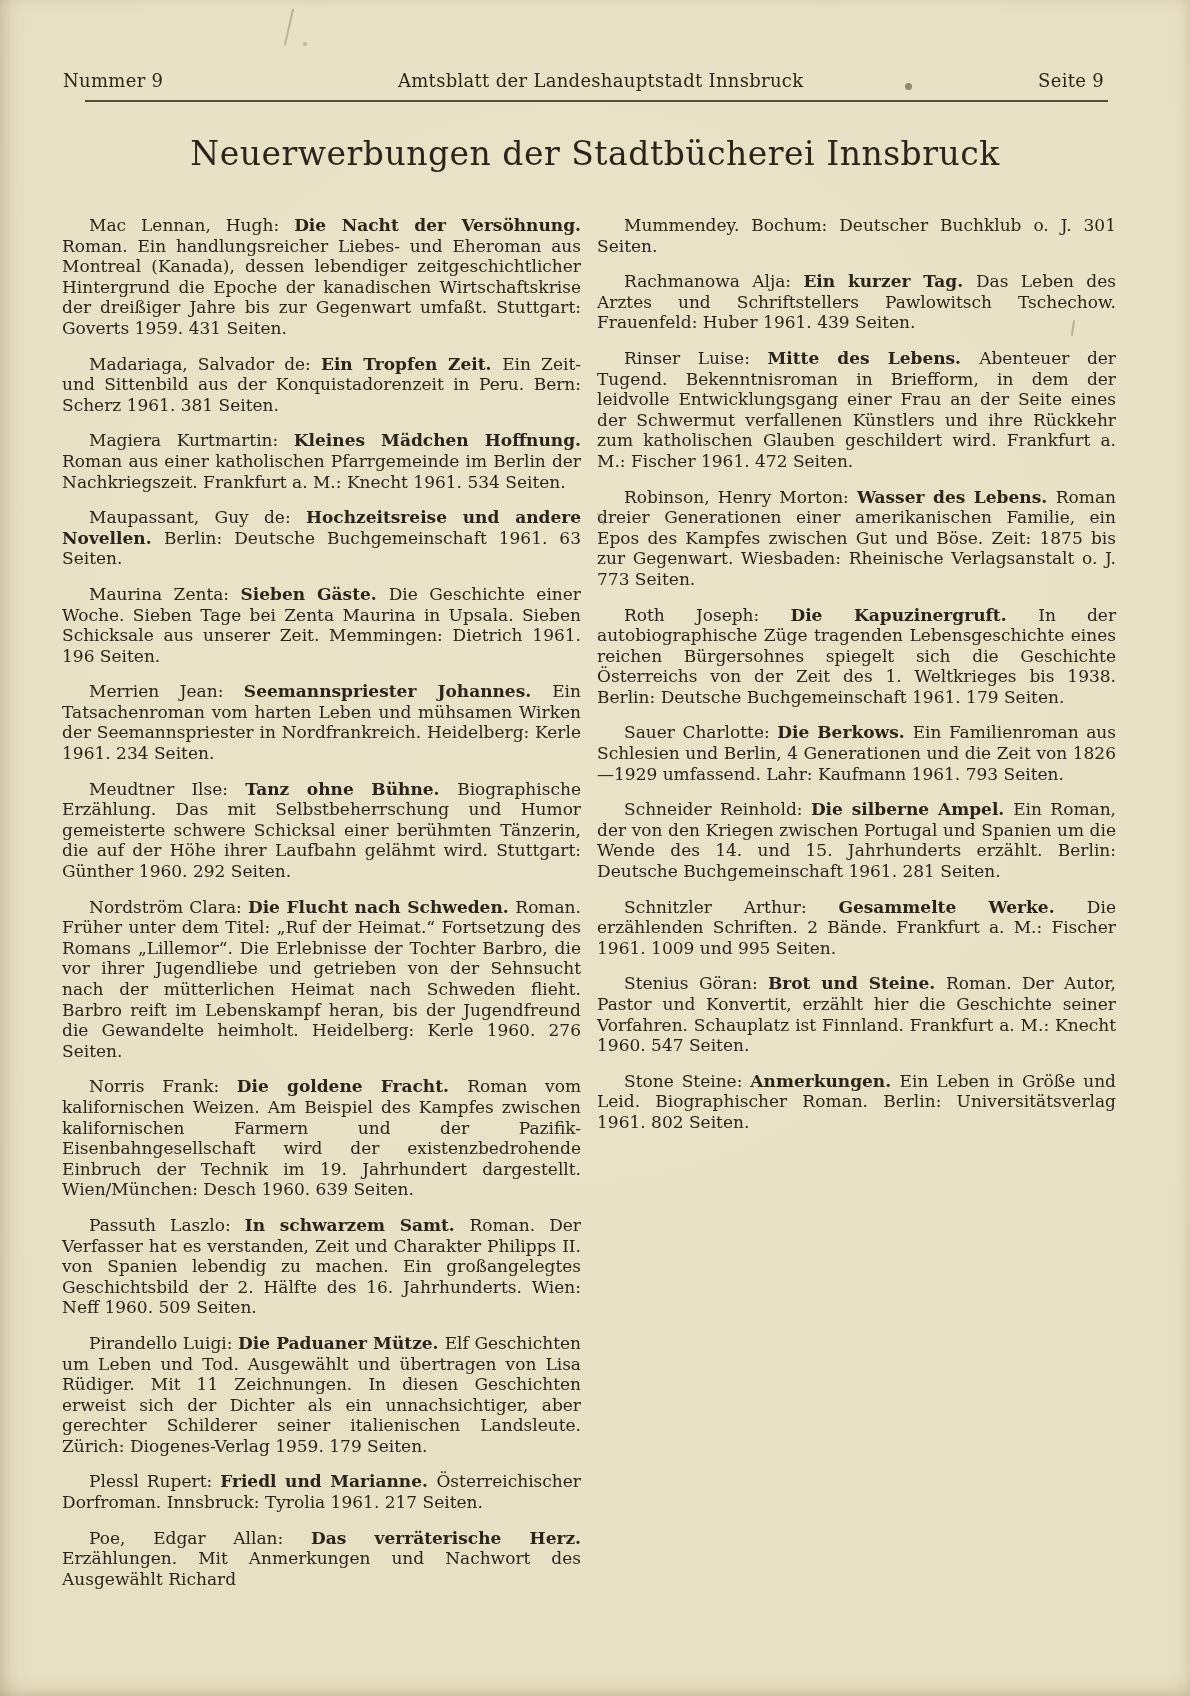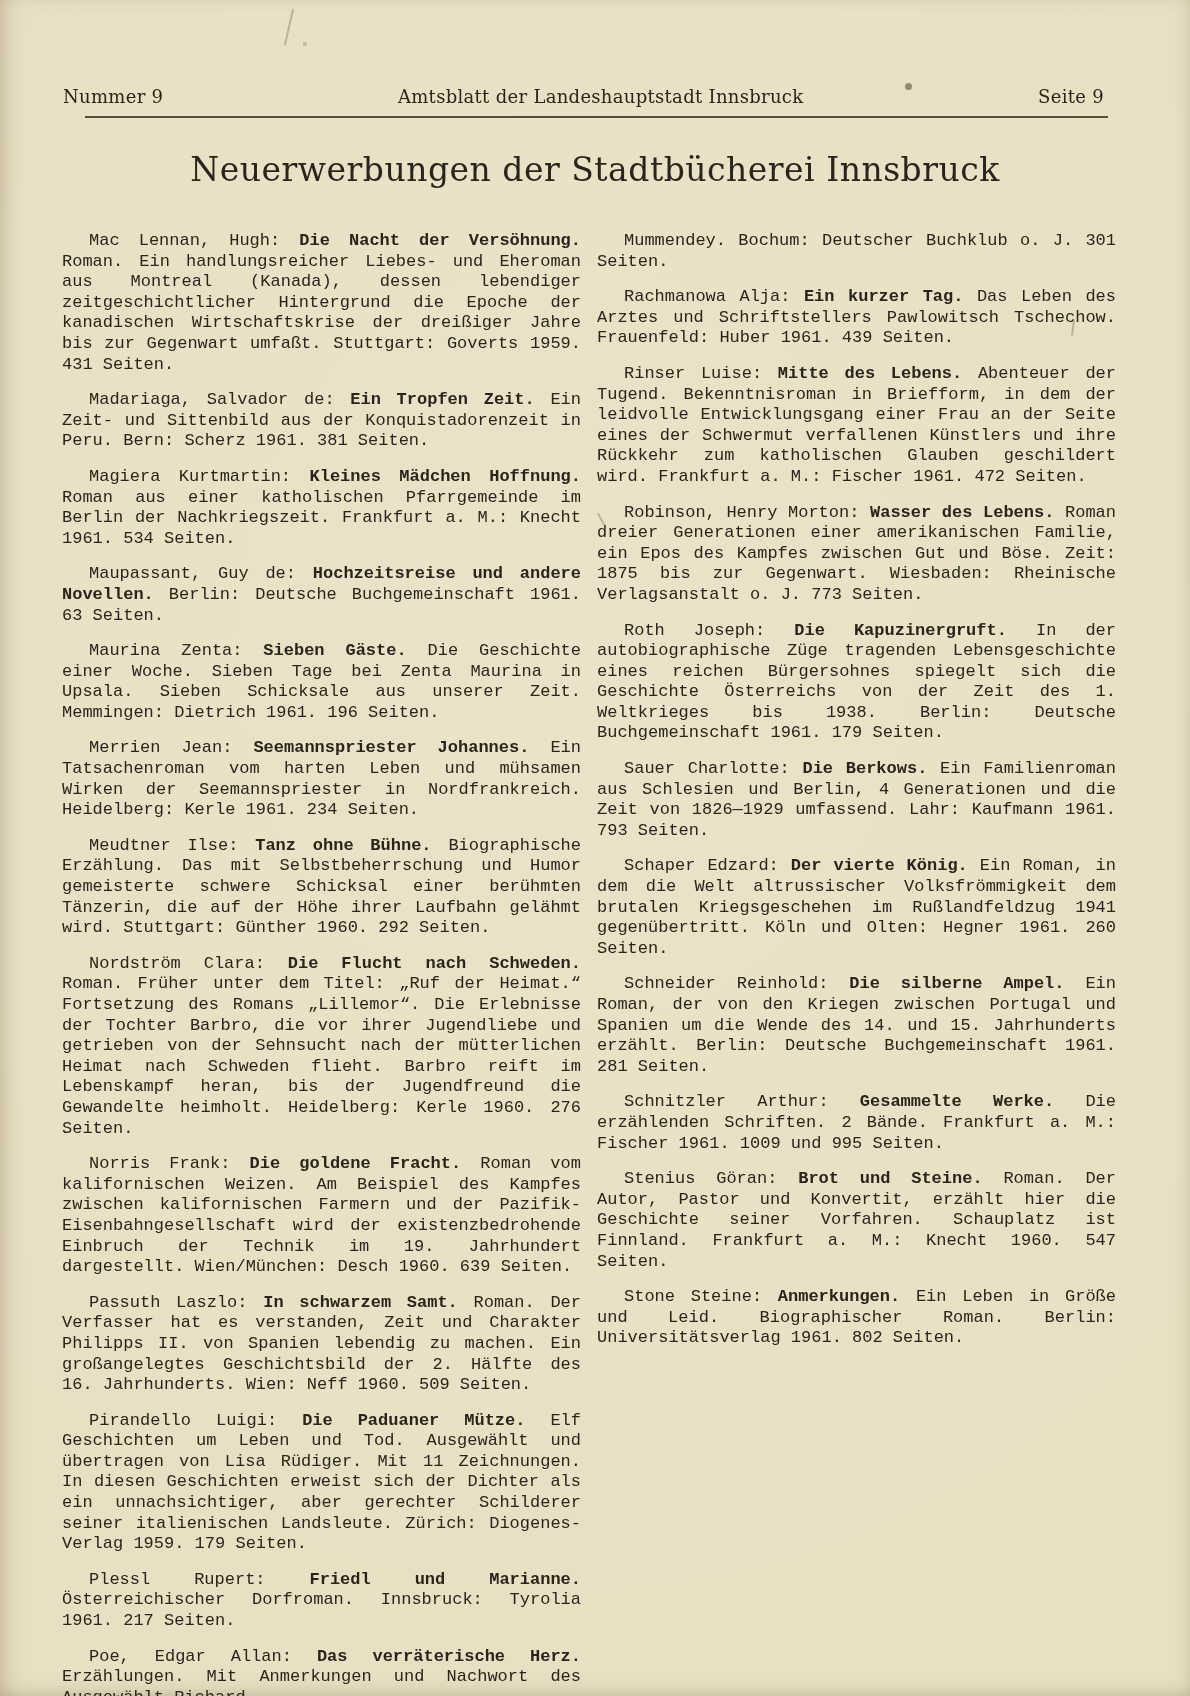"Nummer 9" .header-row { margin: 16px 86px 0 63px -> 0 86px 0 63px }
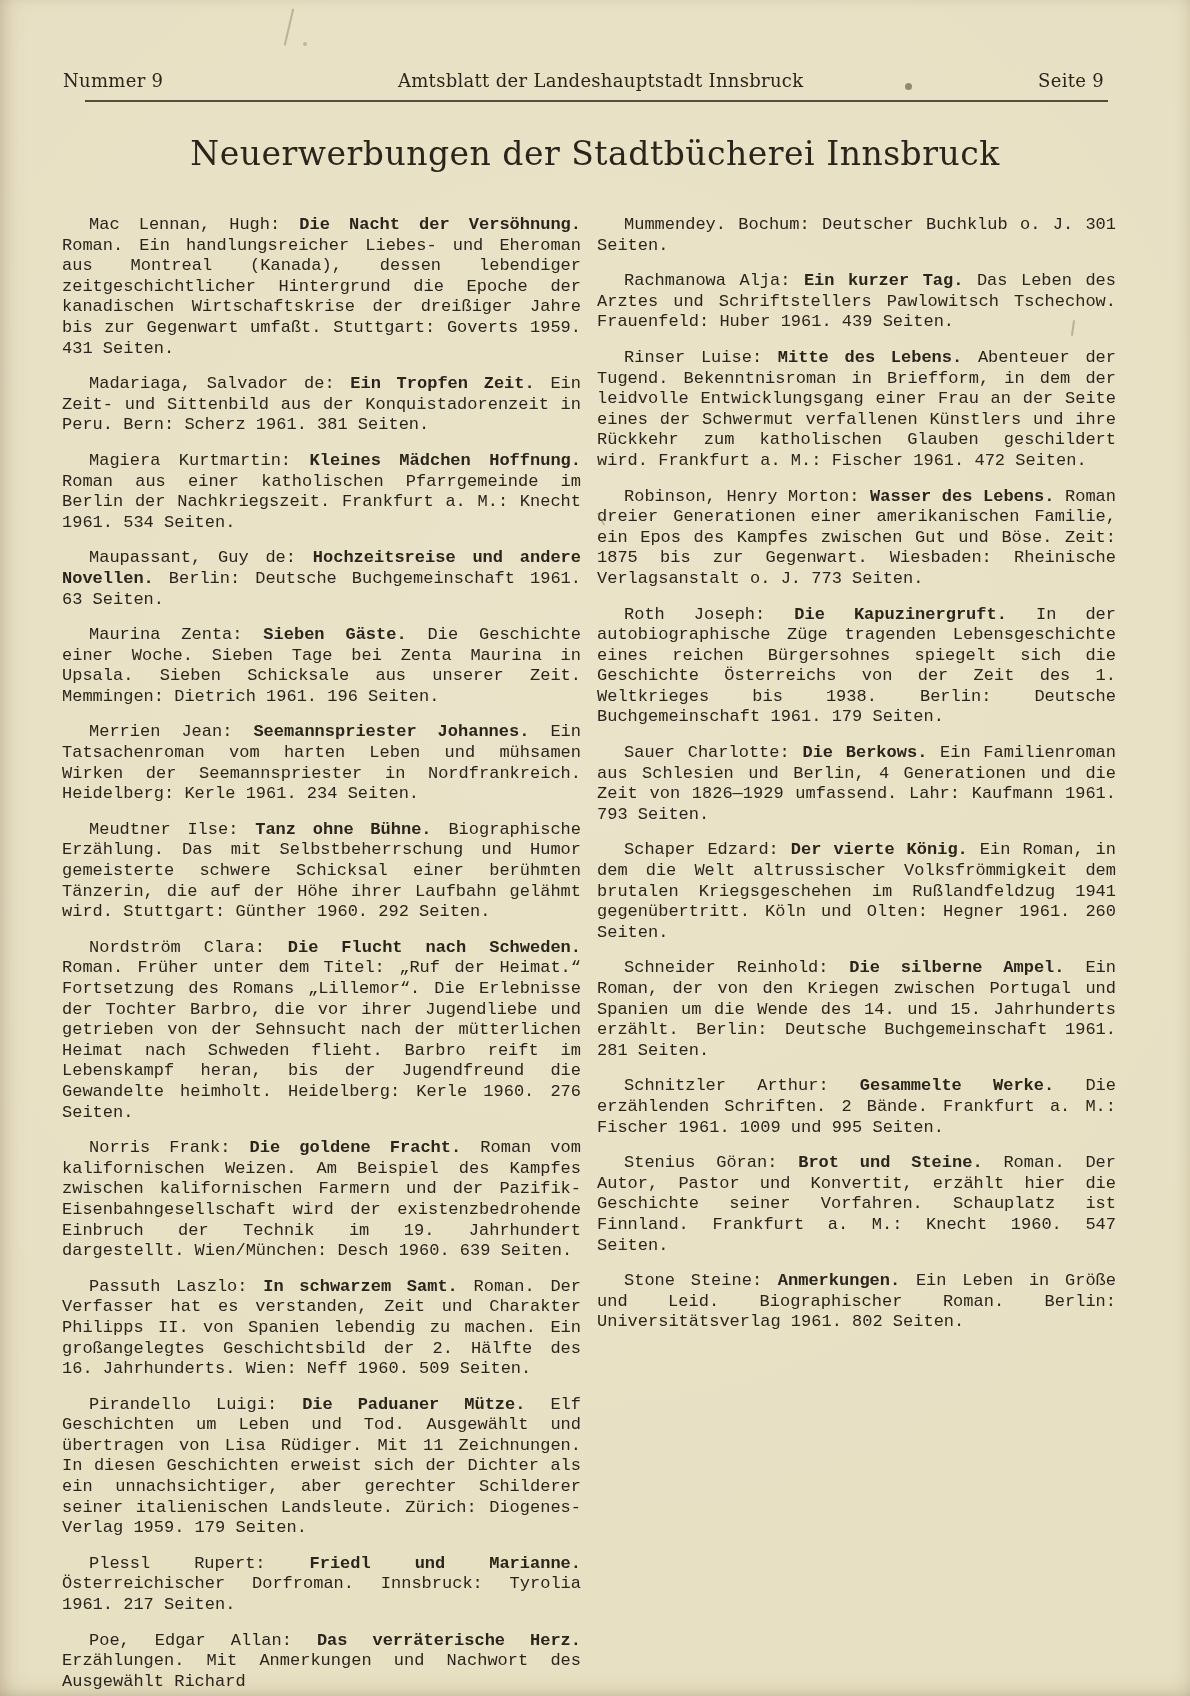"Mac Lennan, Hugh: Die Nacht" p.entry { font-family: Liberation Mono, monospace -> none }
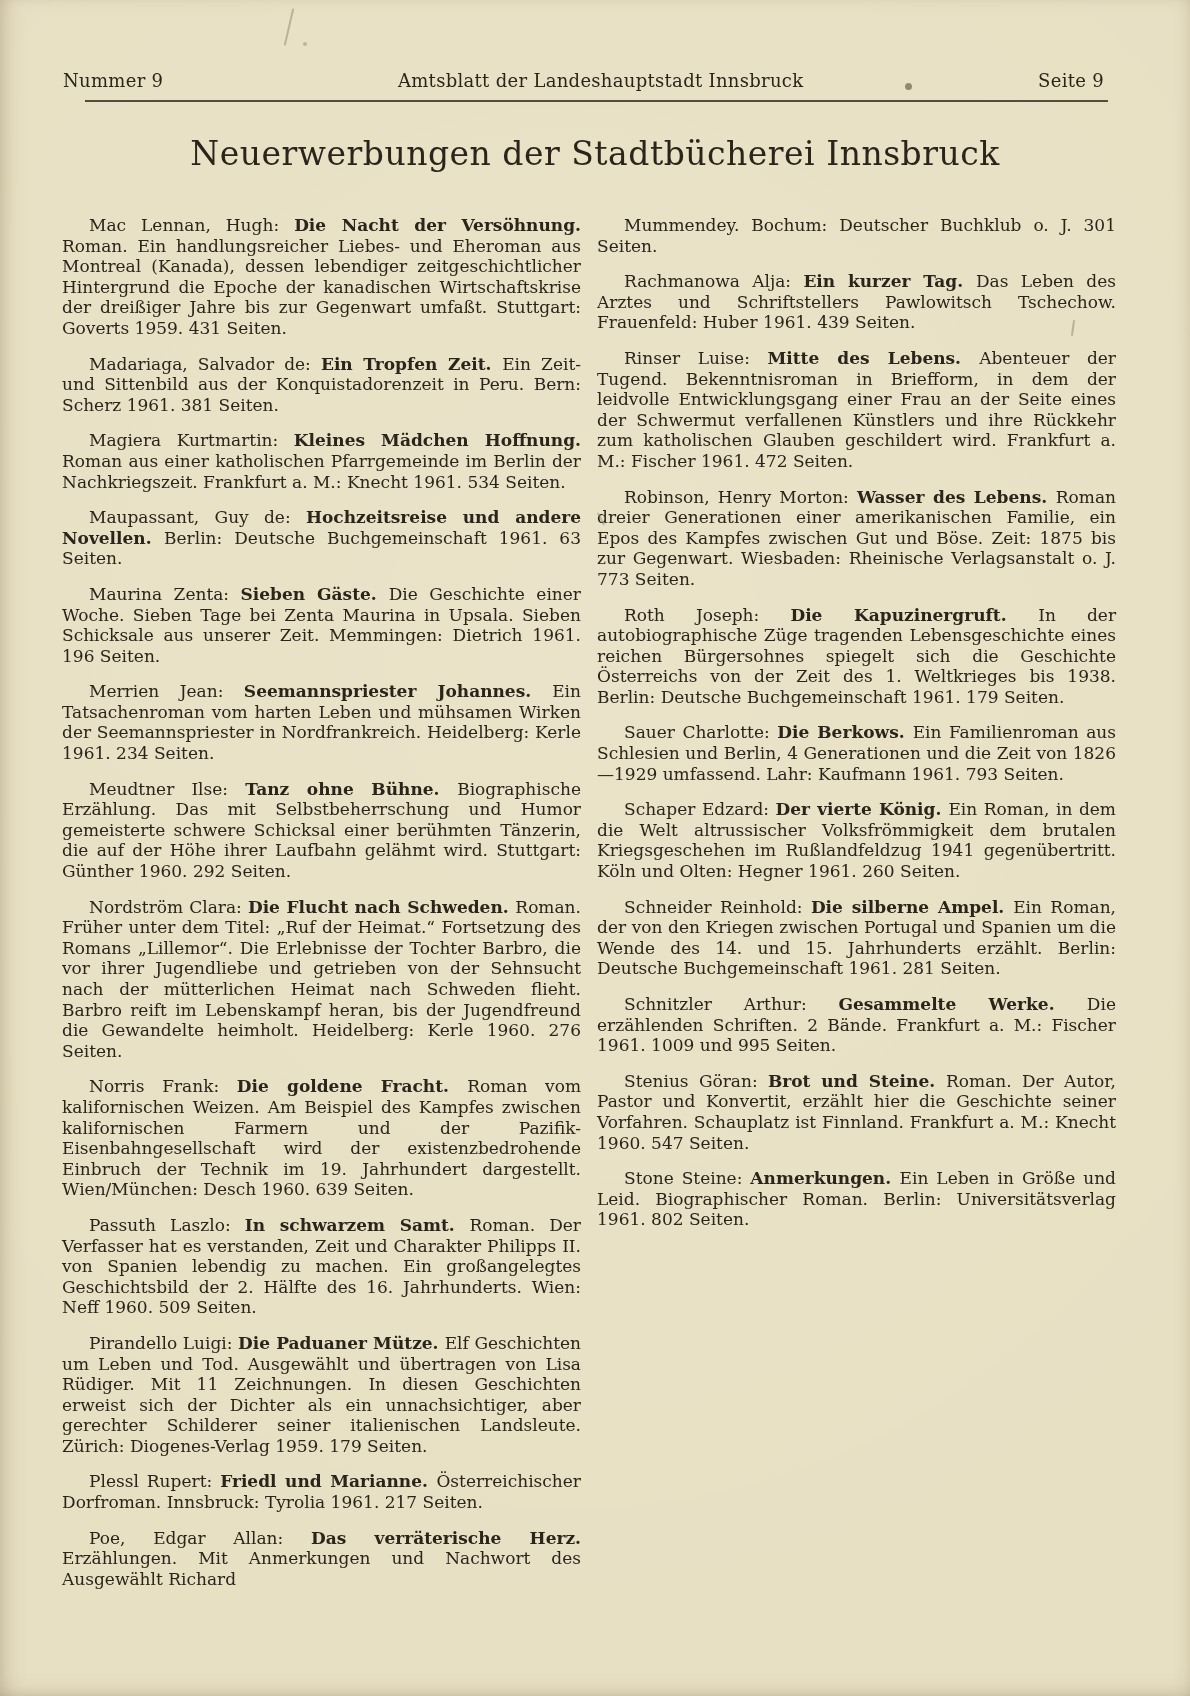"Schaper Edzard: Der vierte König." p.entry { html: <p><span>Schaper Edzard: </span><span>Der vierte König. </span><span>Ein Roman, in dem die Welt altrussischer Volksfrömmigkeit dem brutalen Kriegsgeschehen im Rußlandfeldzug 1941 gegenübertritt. Köln und Olten: Hegner 1961. 260 Seiten.</span></p> -> none }
